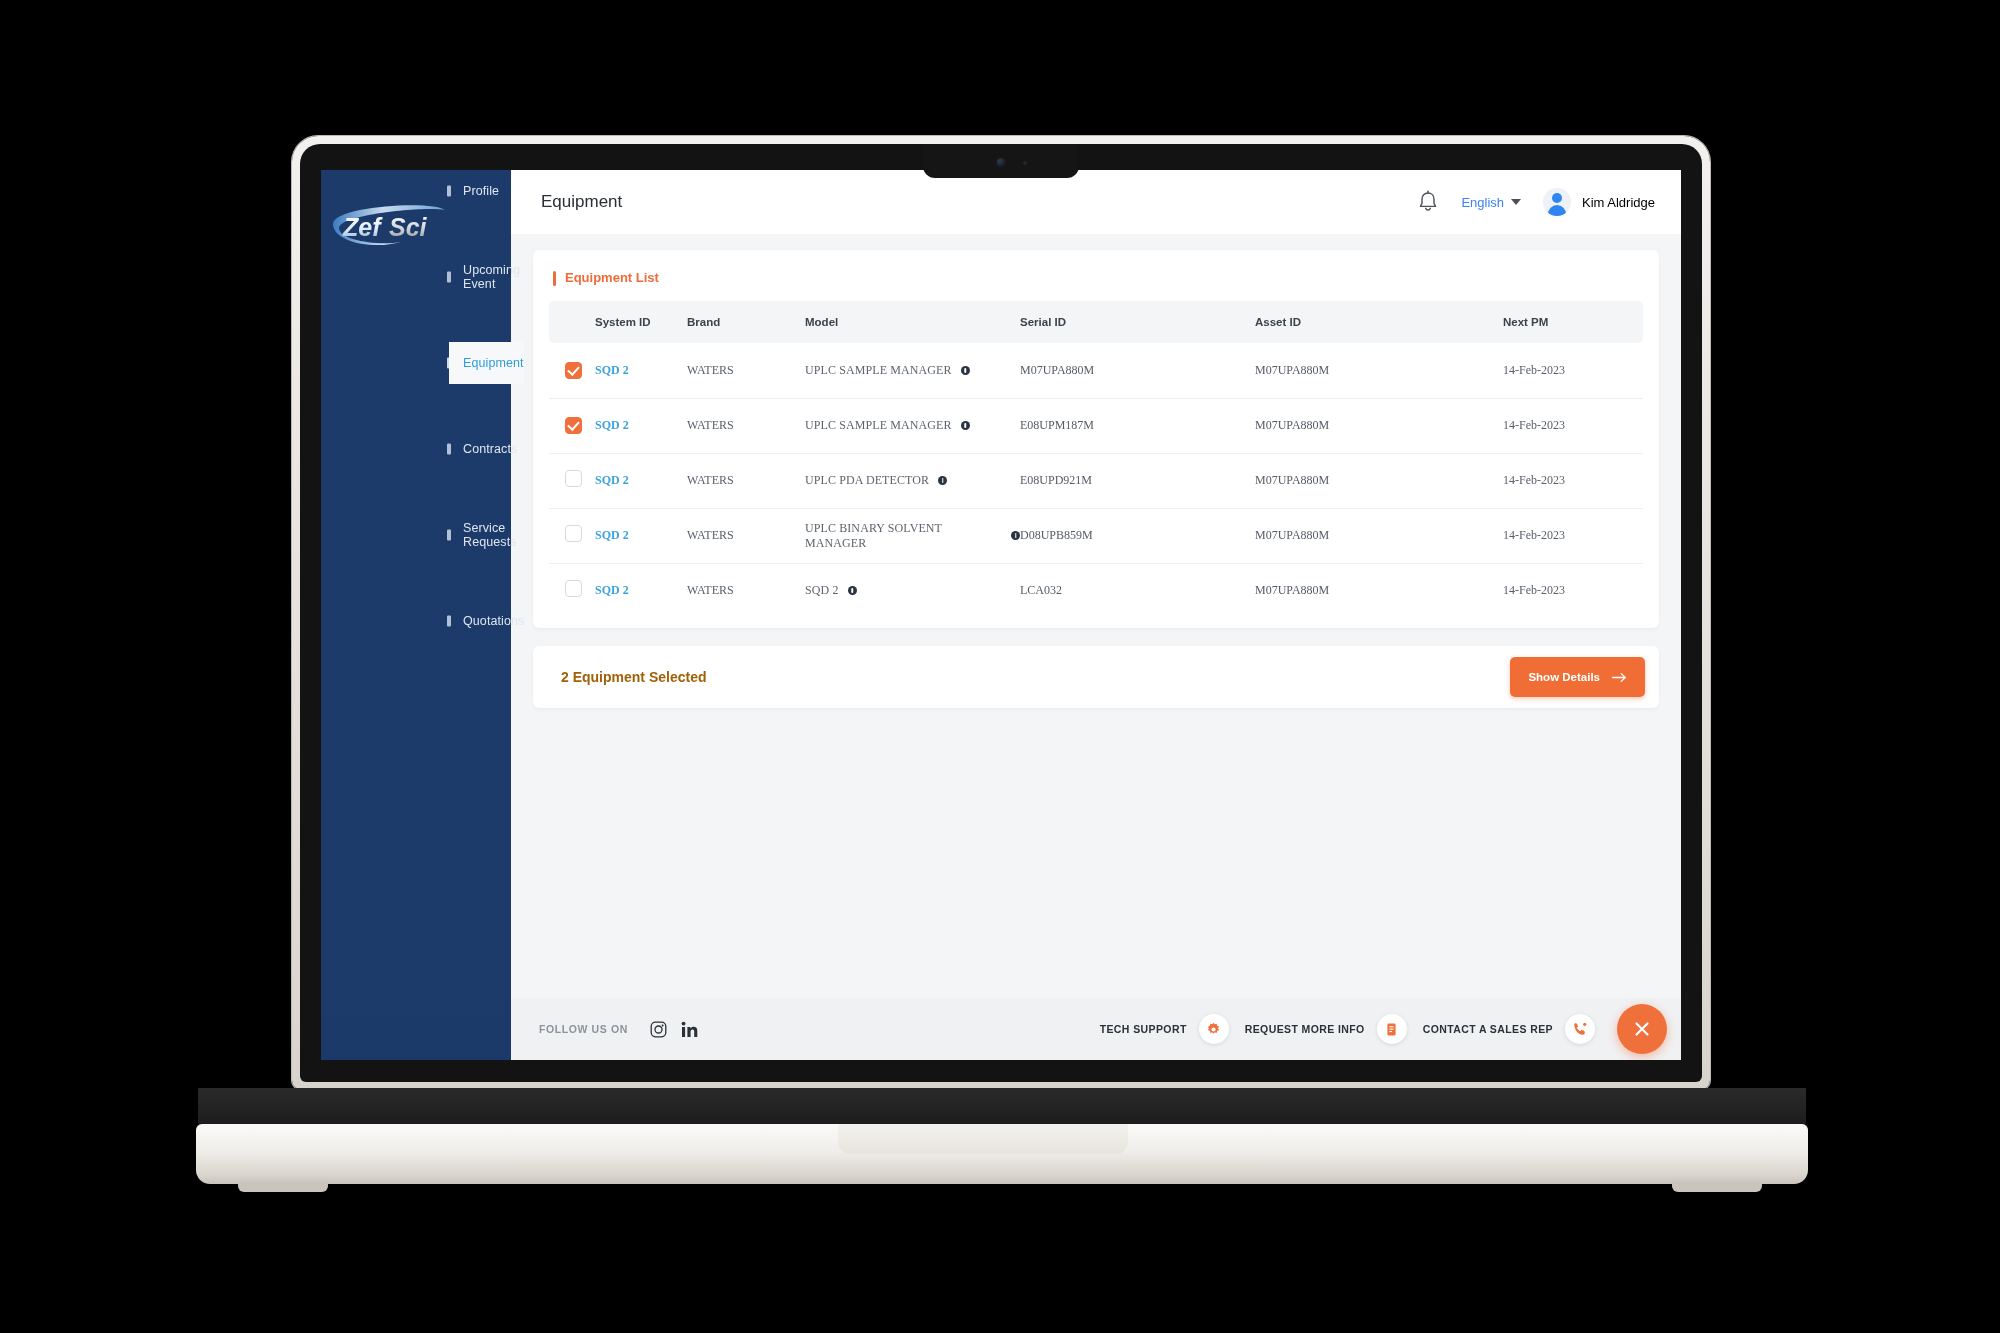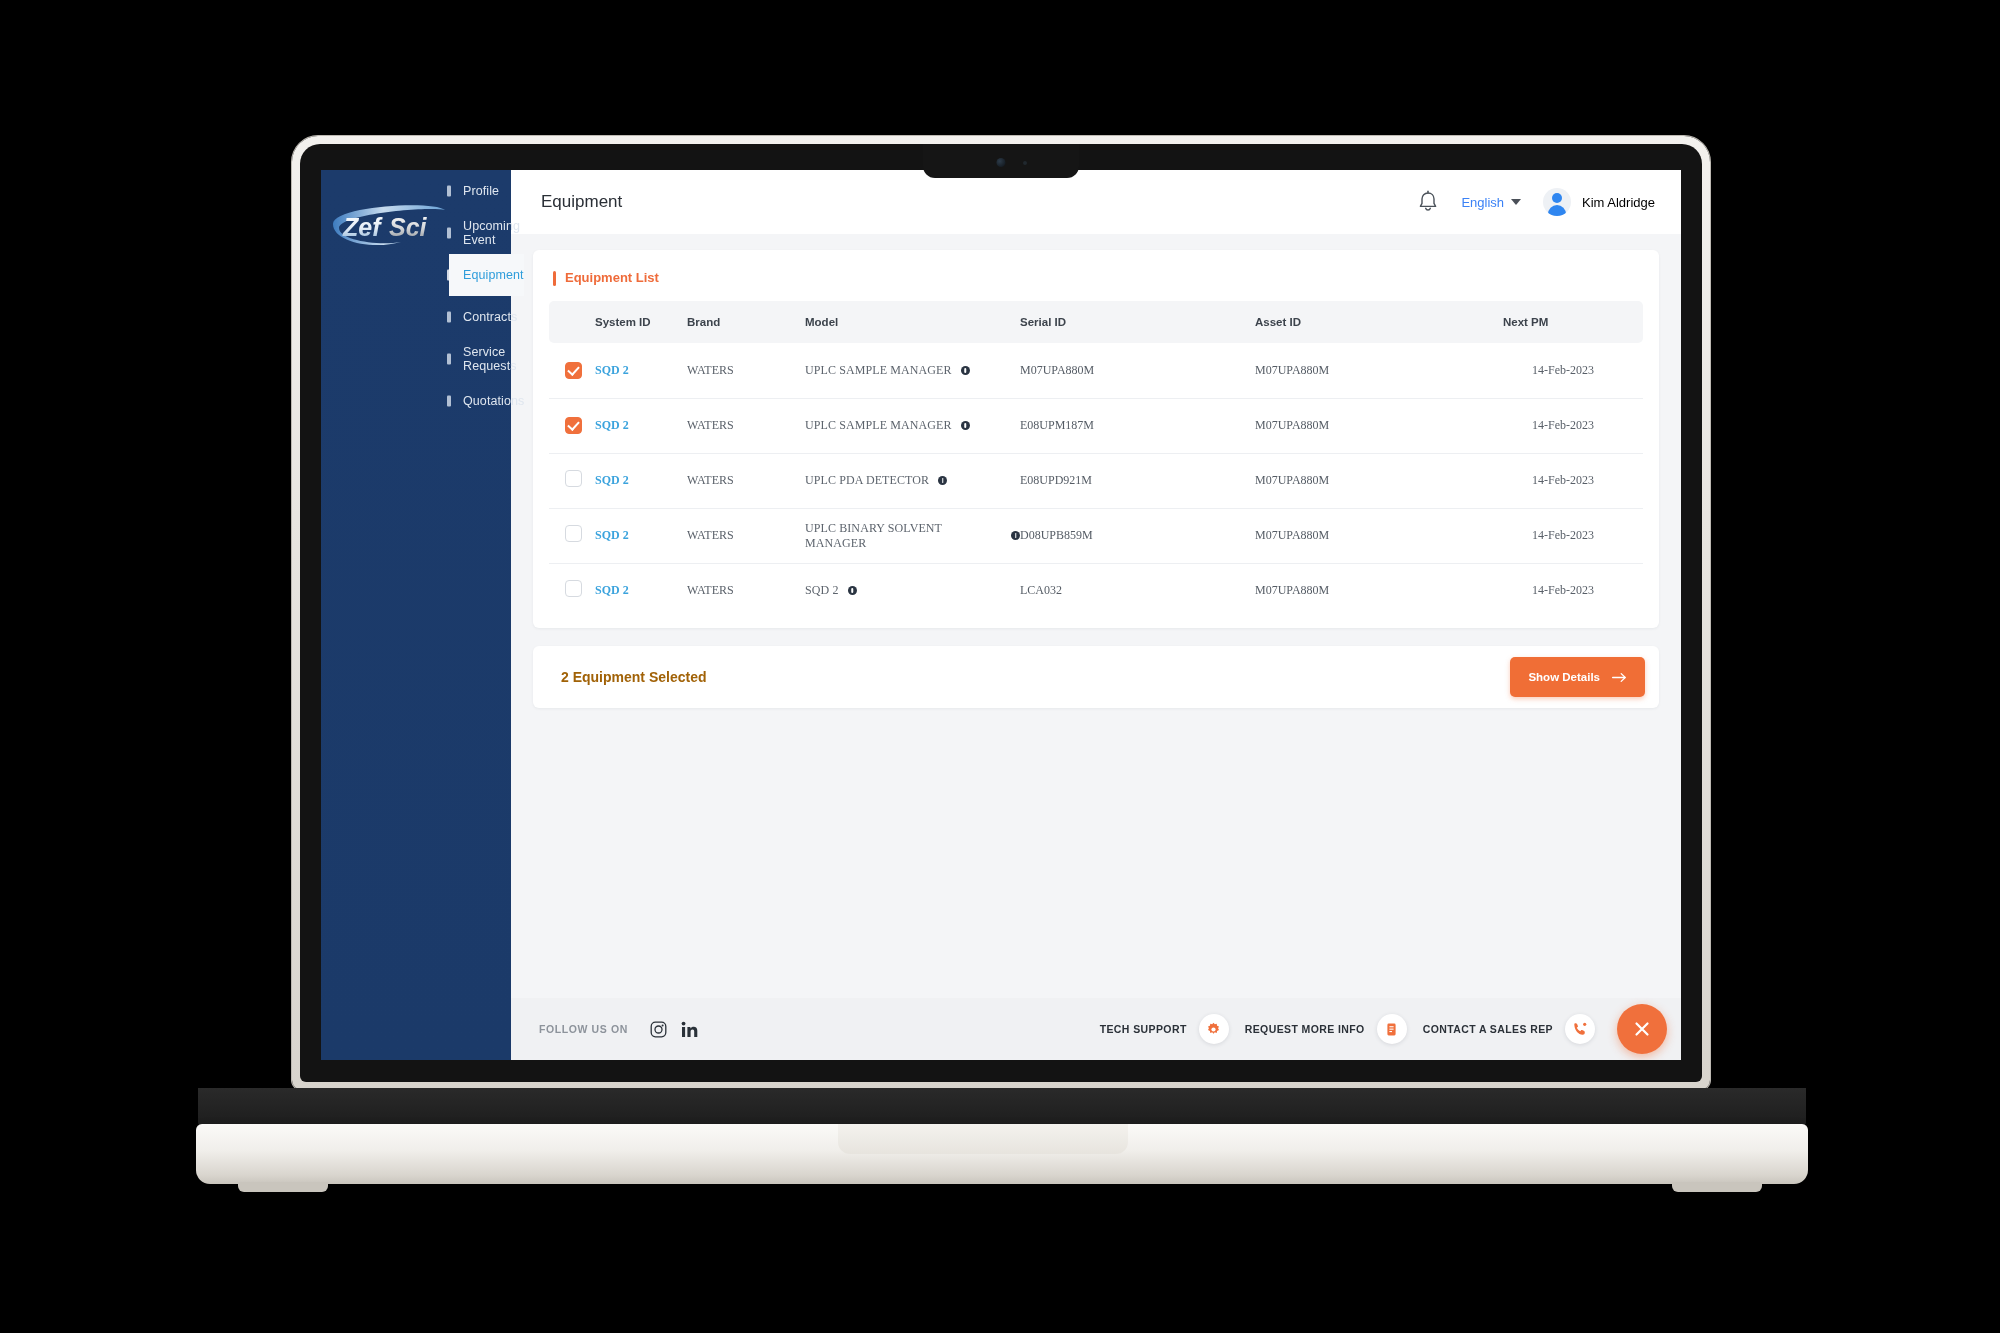"Profile" .nav { gap: none -> 44px }
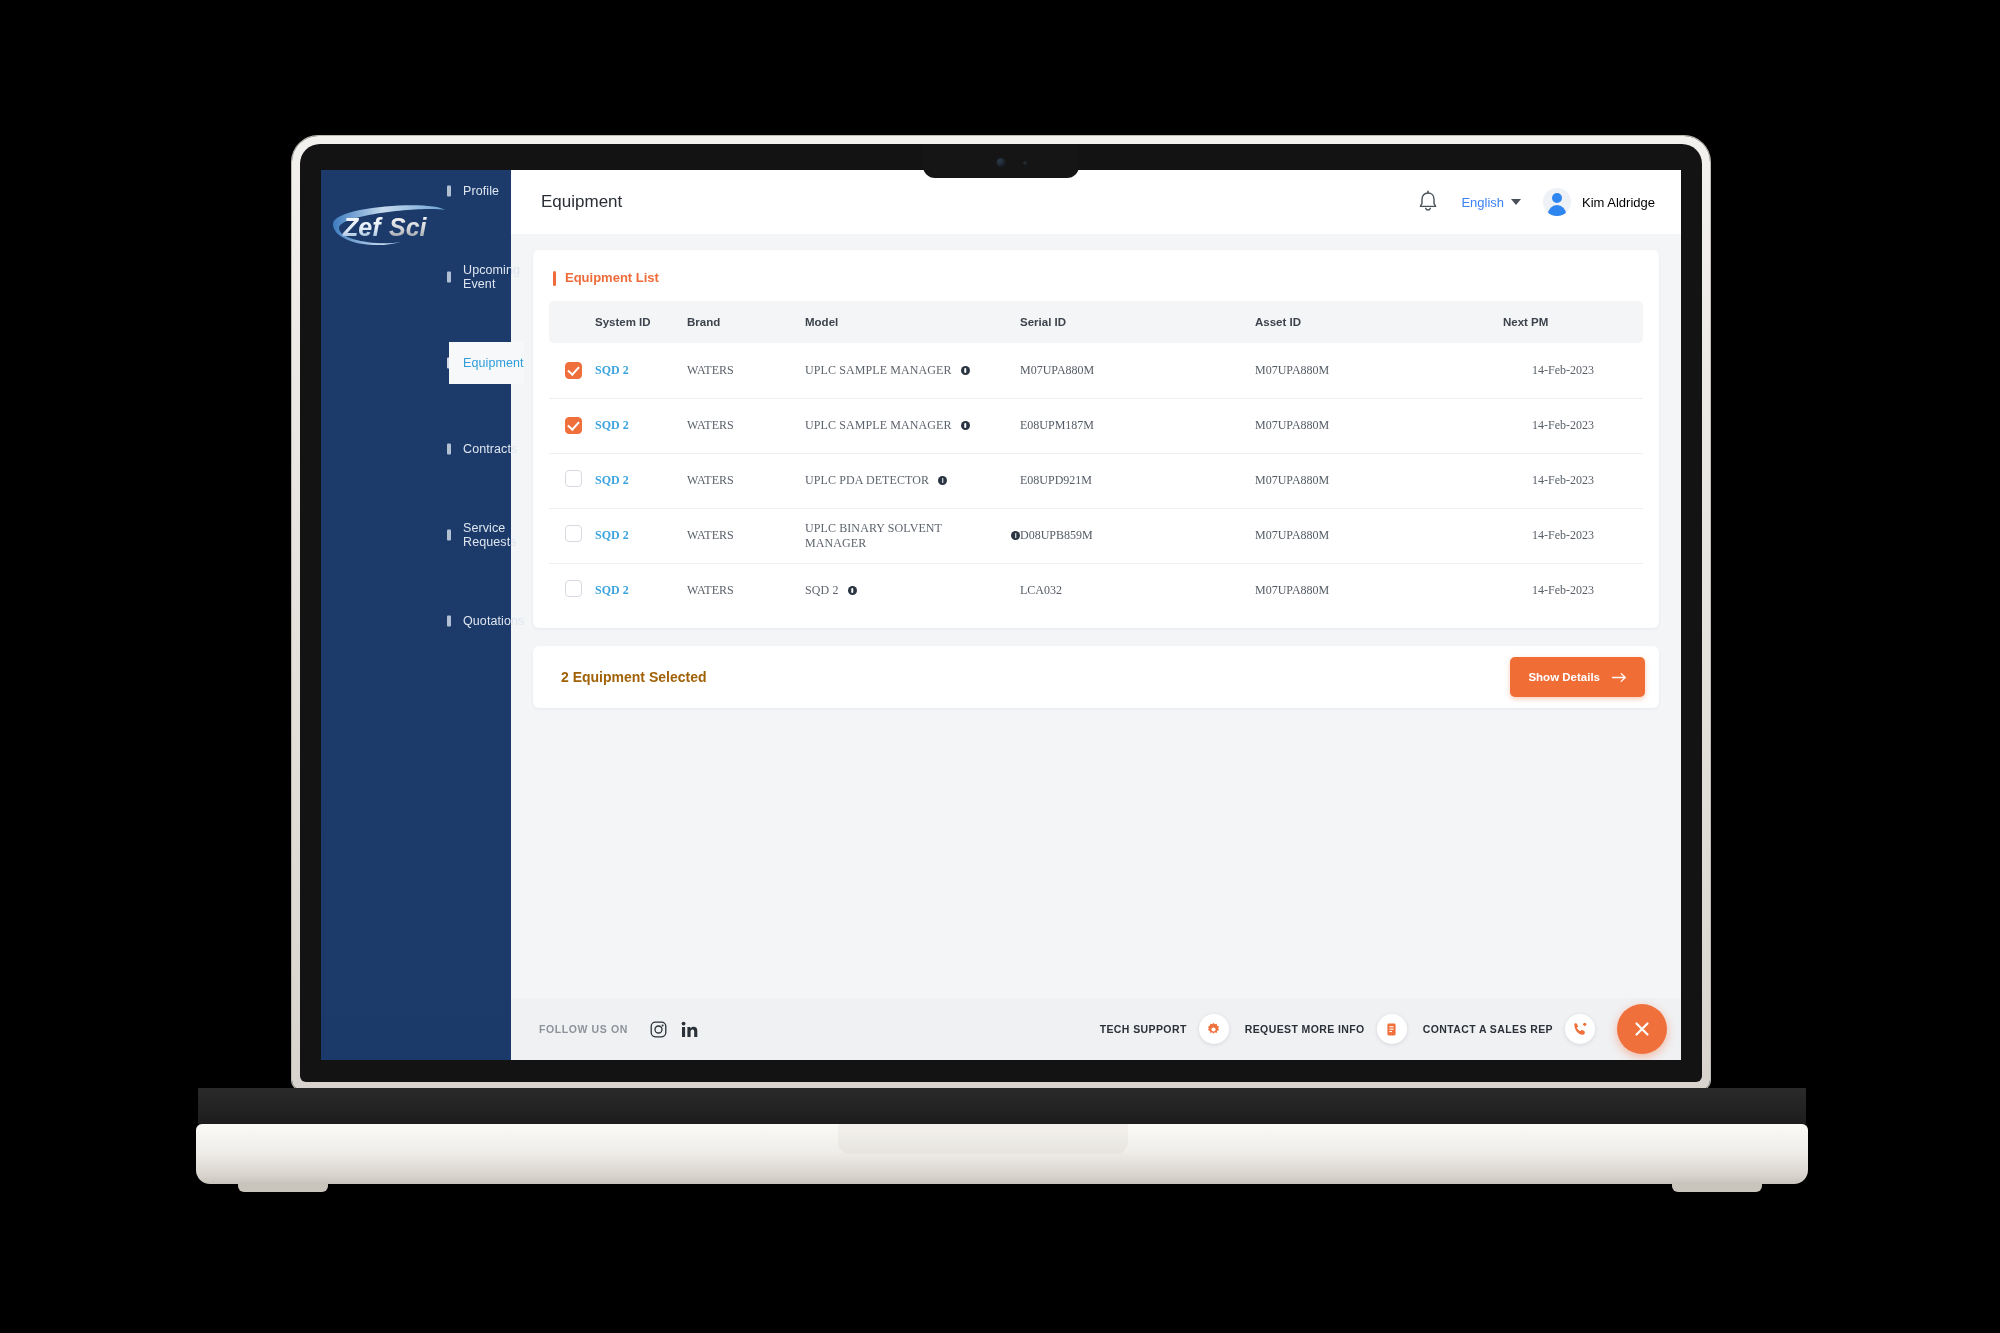"14-Feb-2023" td.pm { text-align: center -> left }
